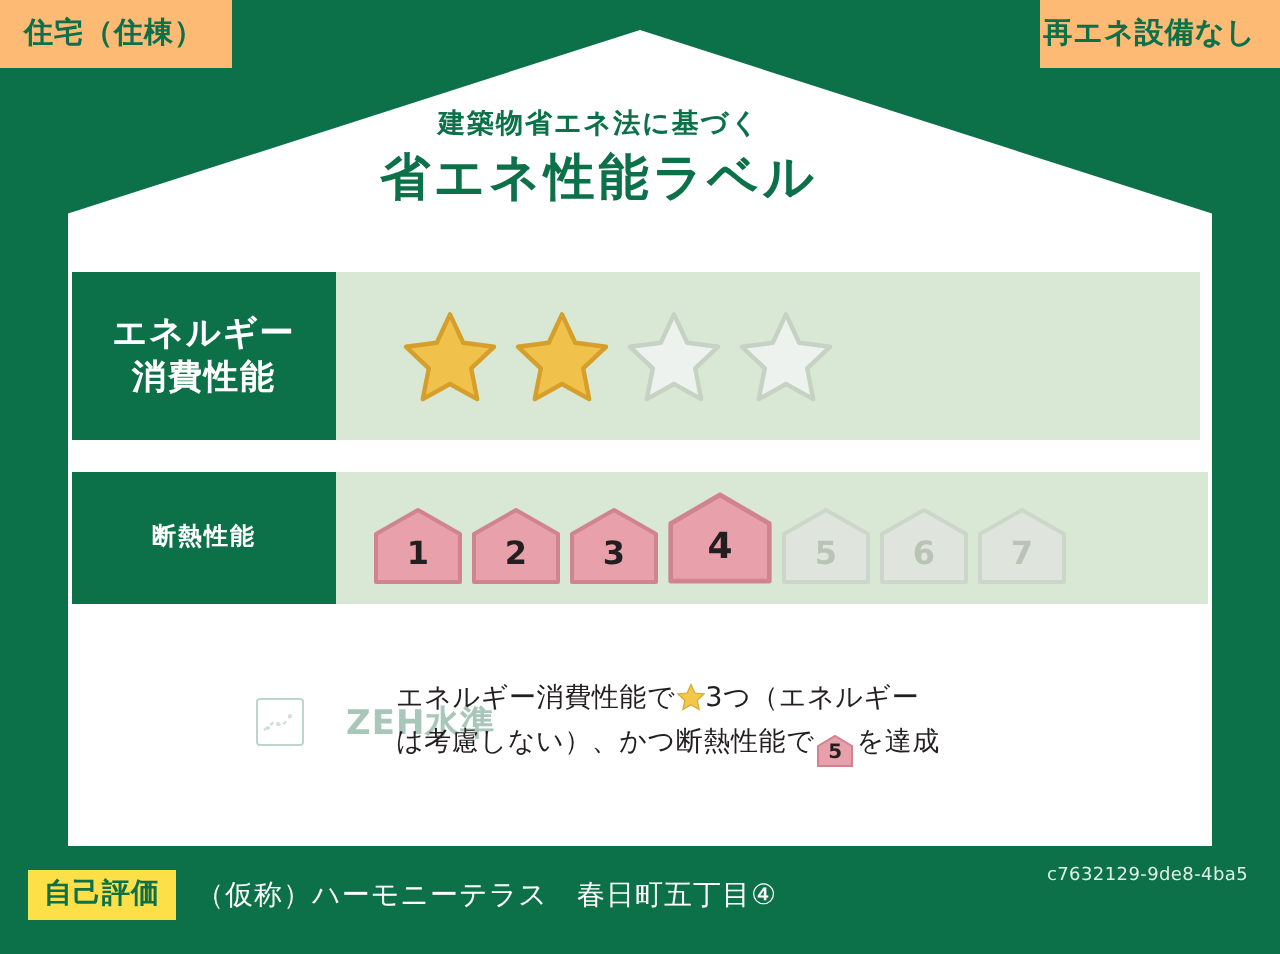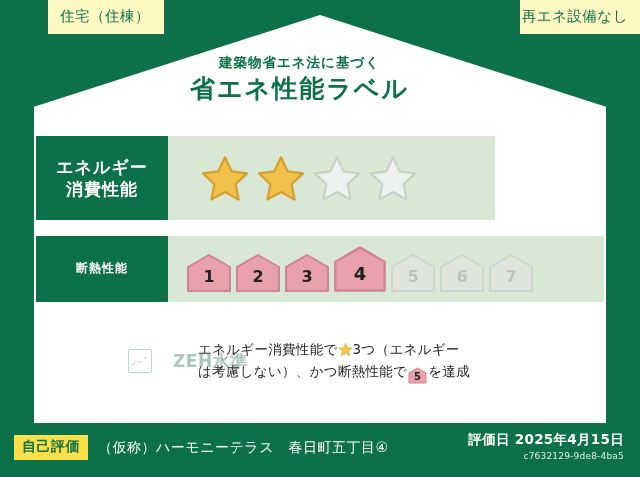"住宅（住棟）" .tag { background: #fef9c3 -> #fdba74; font-weight: normal -> bold; margin-left: 48px -> none }
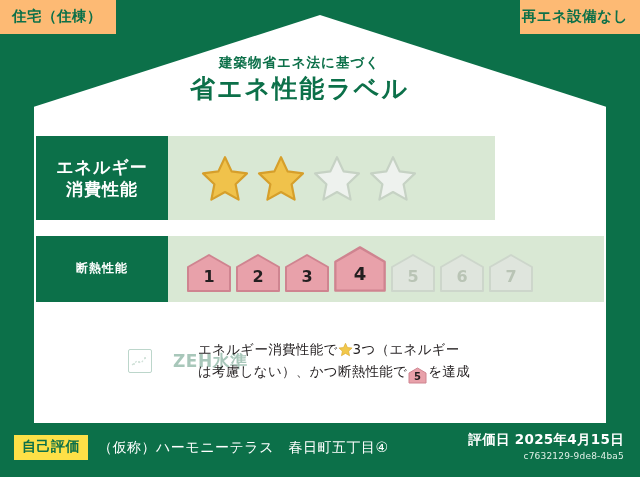"エネルギー" .row-energy { width: 459px -> 564px }
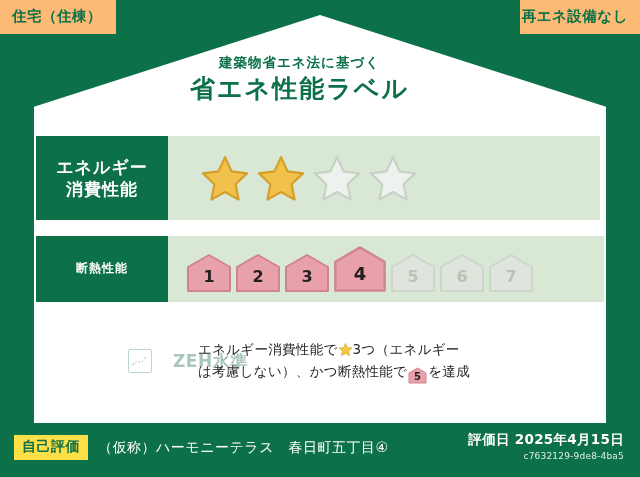"評価日 2025年4月15日" div.eval-date { html: <div>評価日 2025年4月15日</div> -> none }
